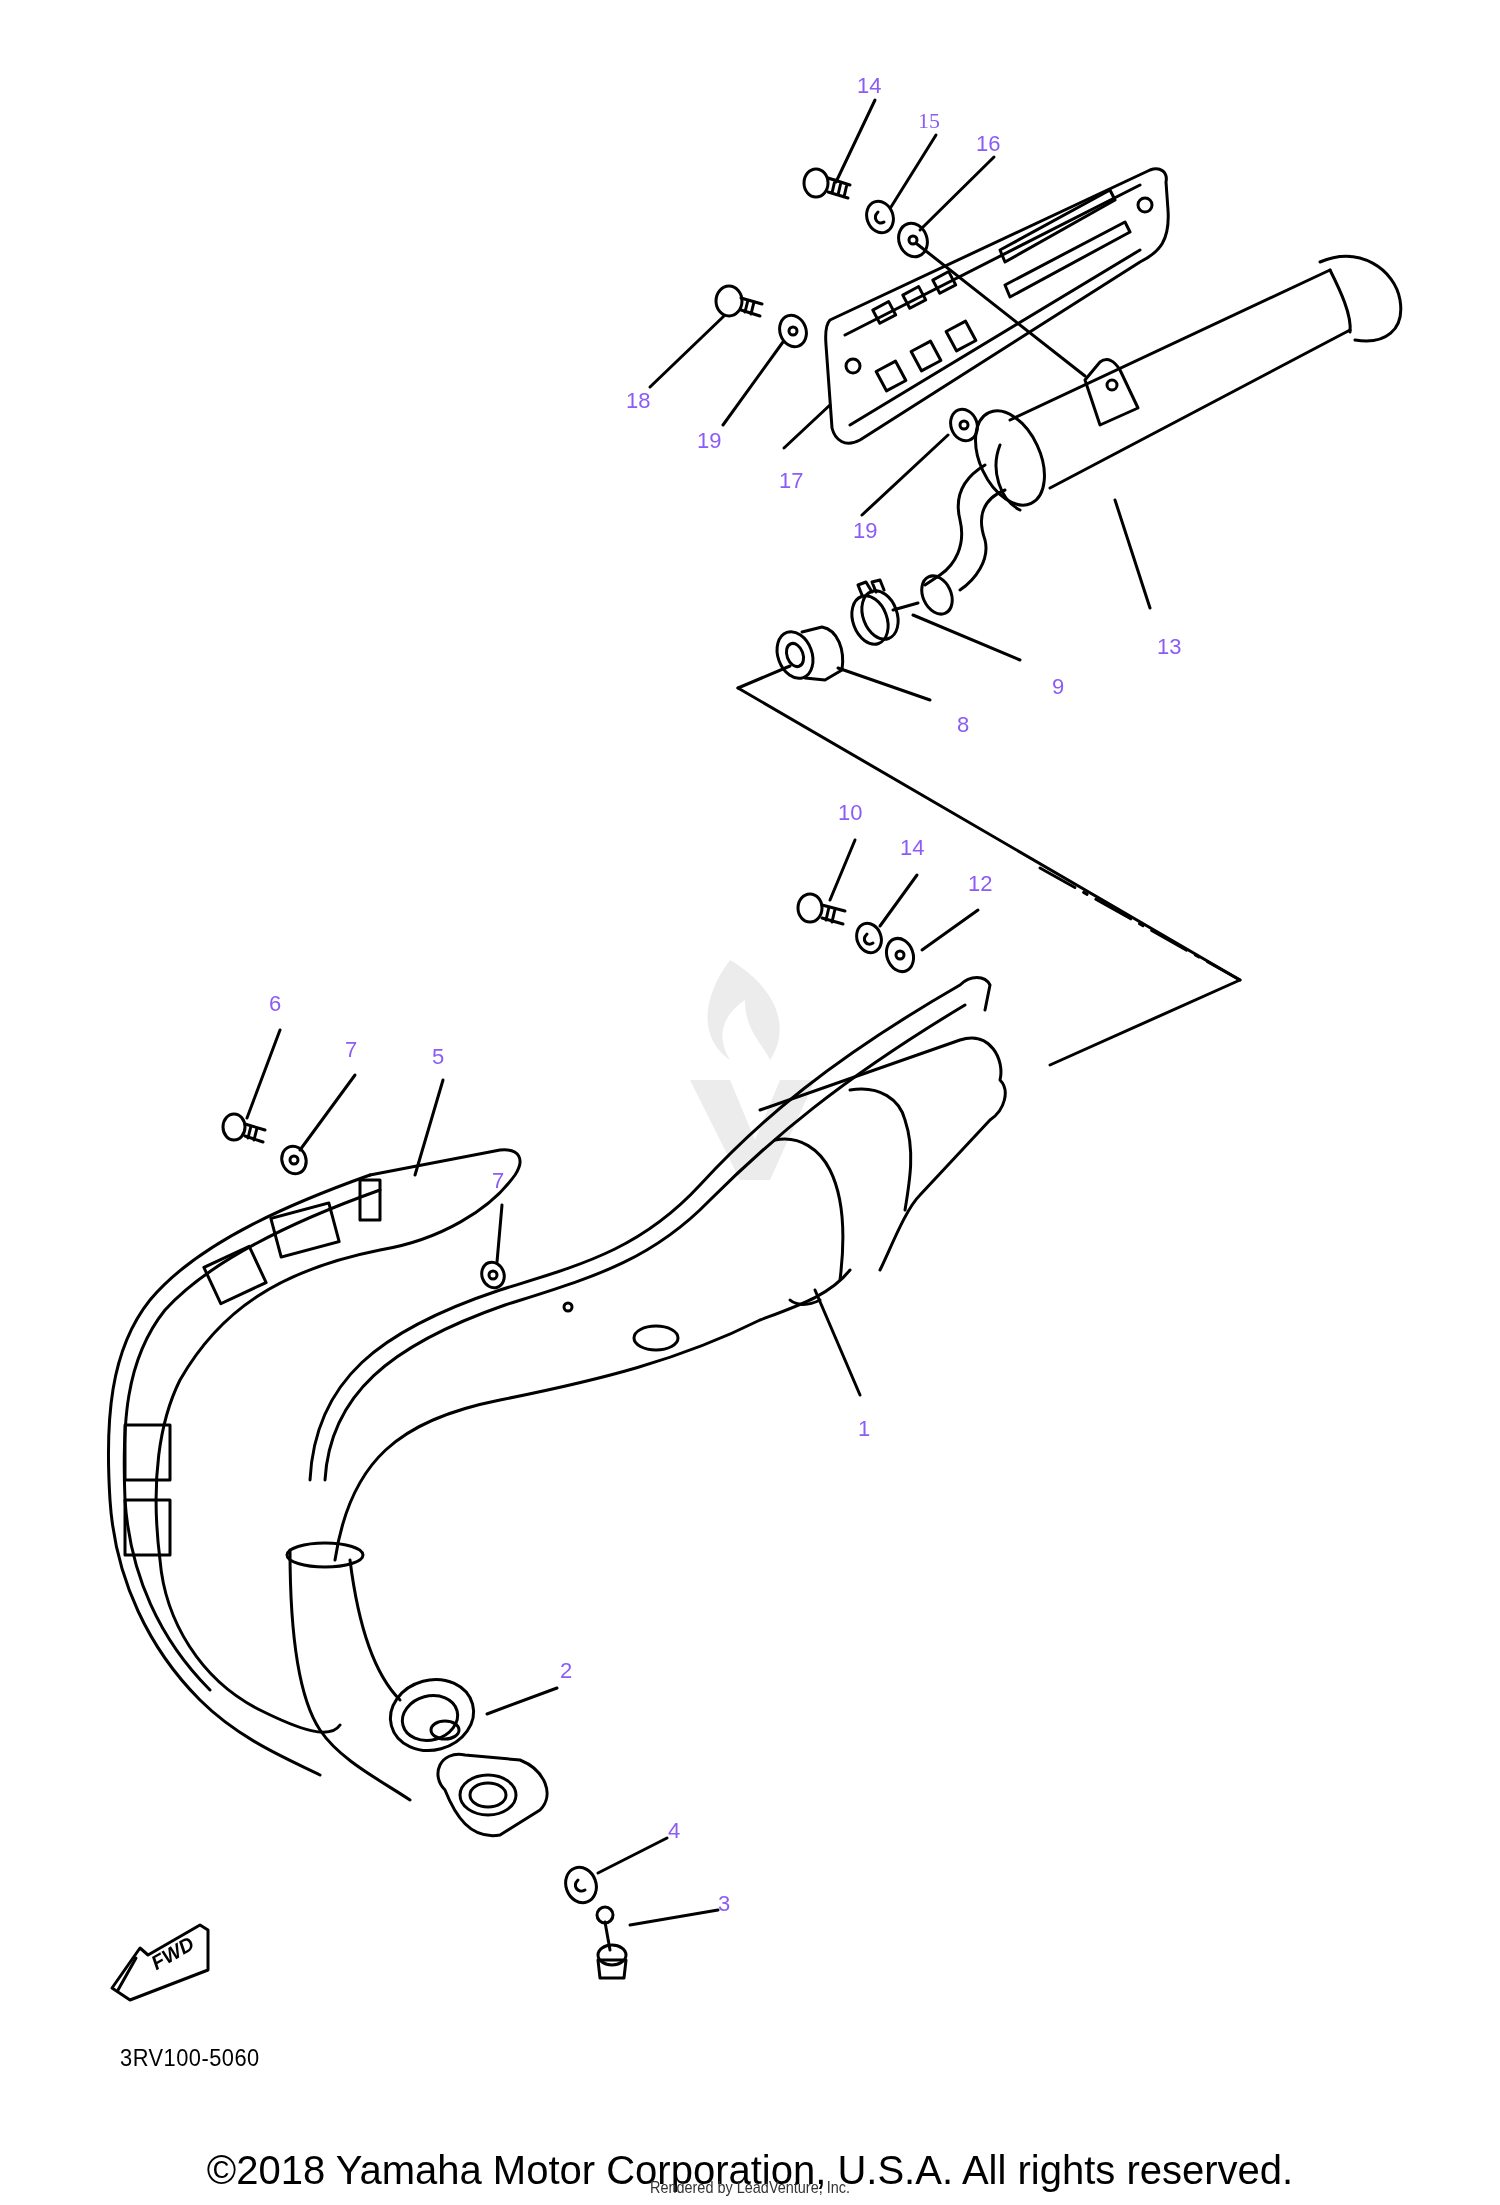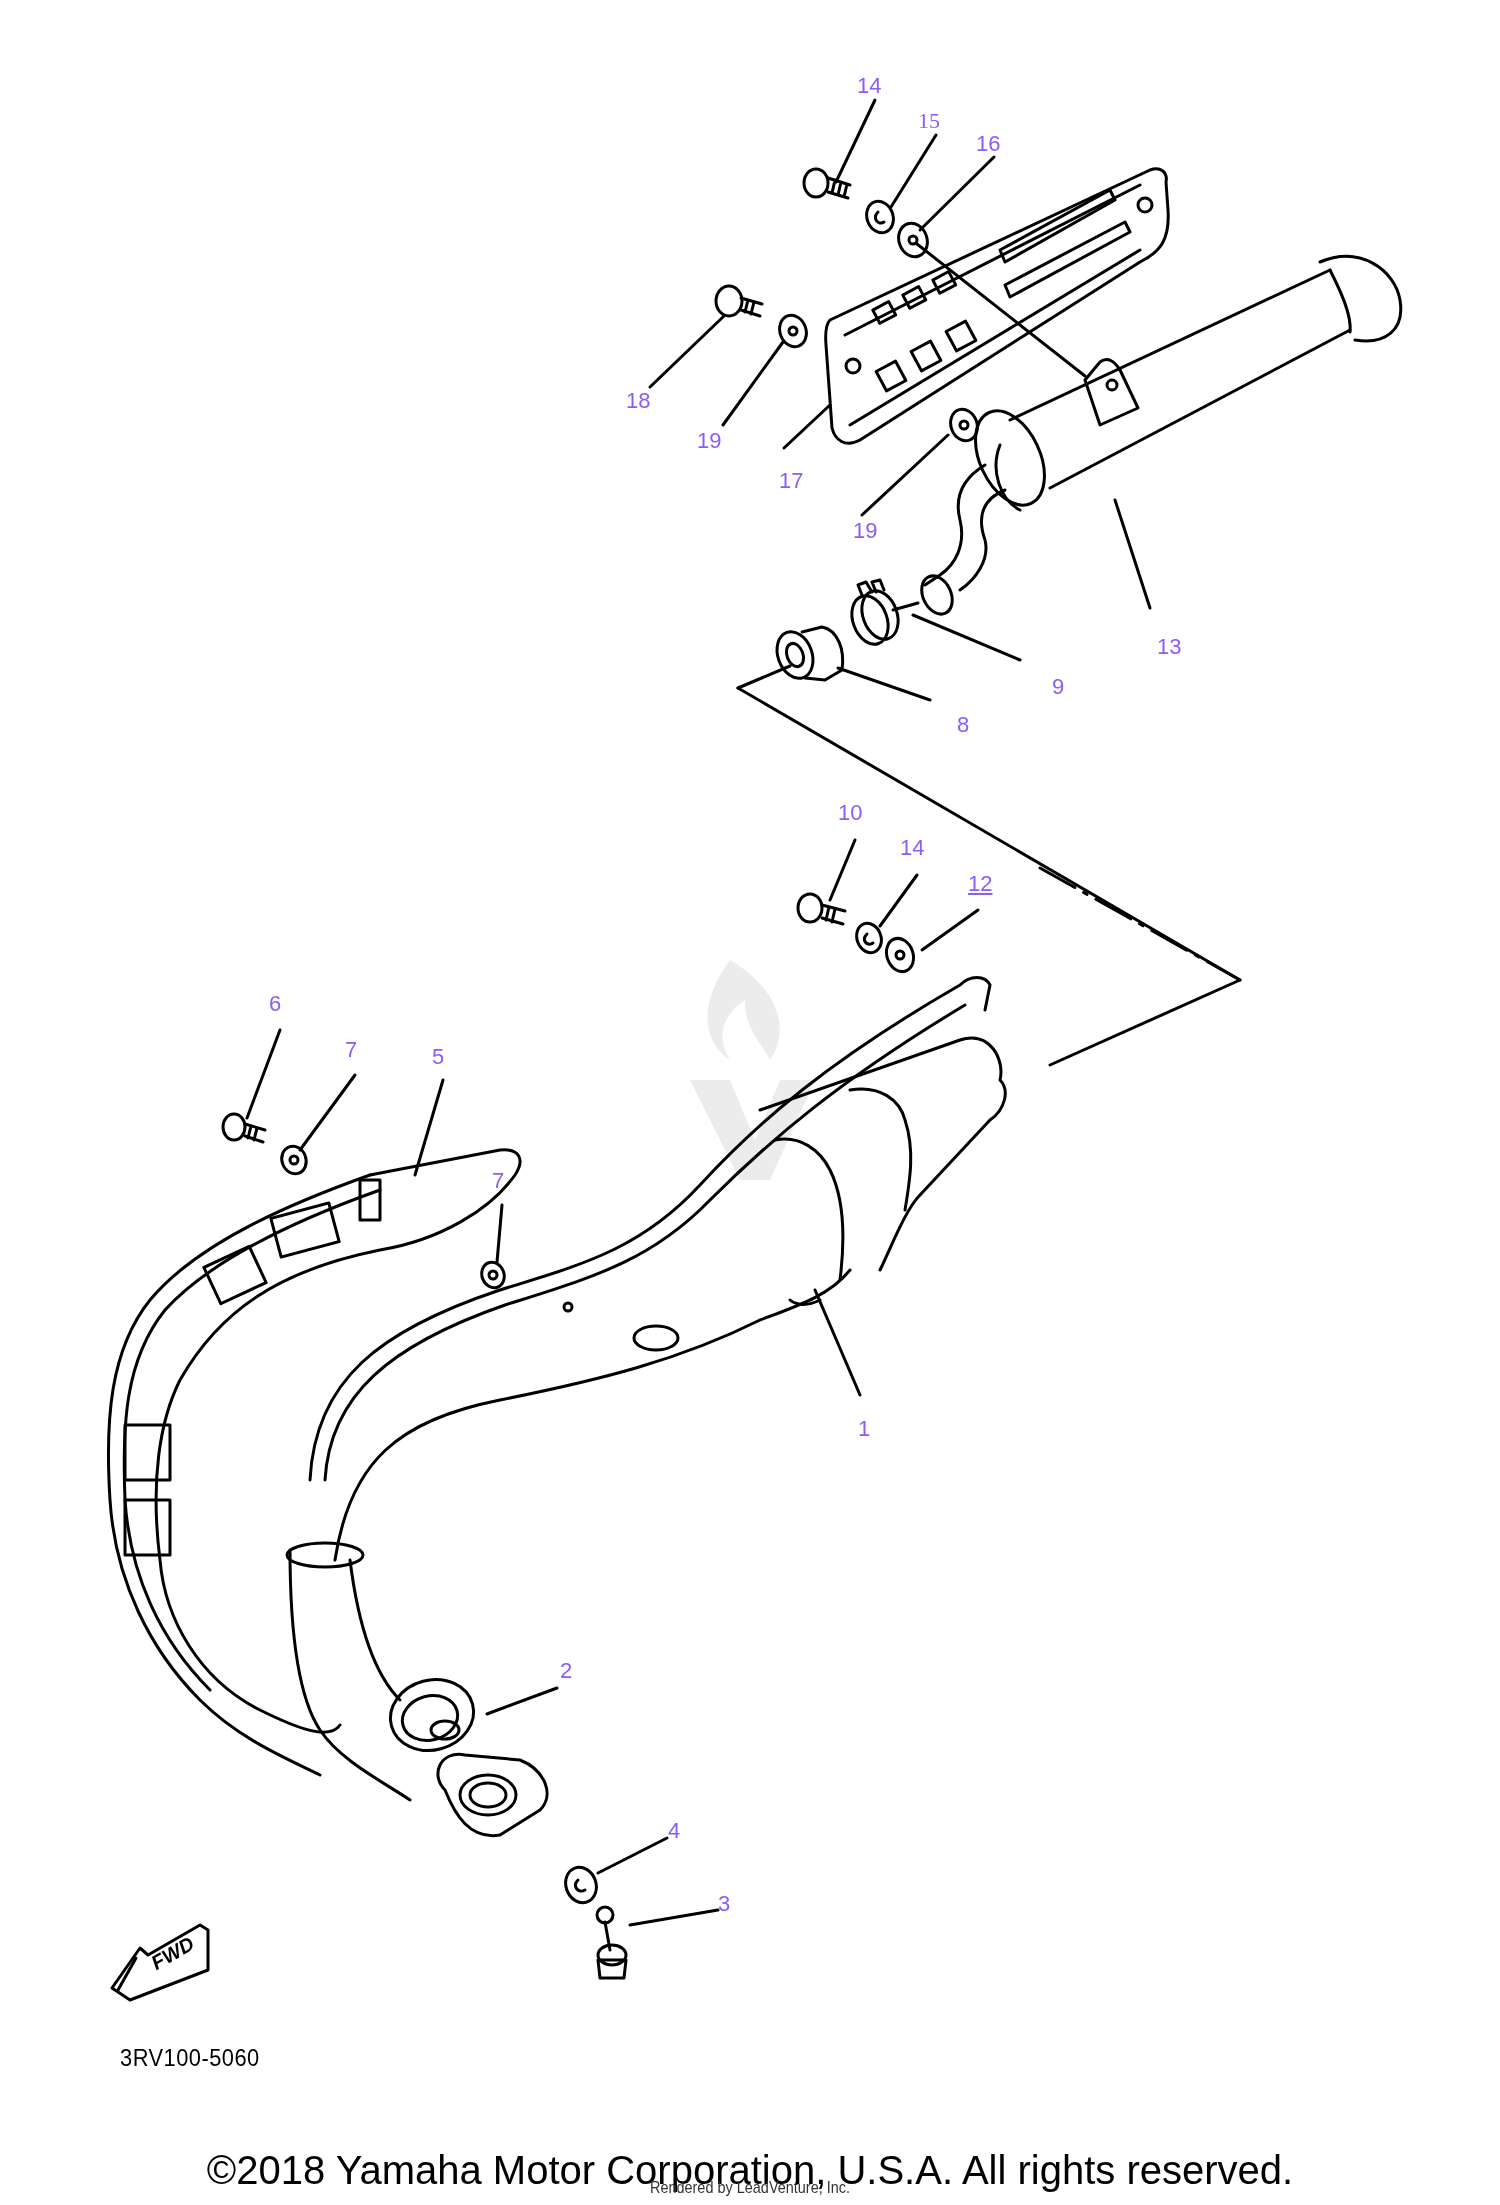"12" div.callout { text-decoration: underline -> none }
